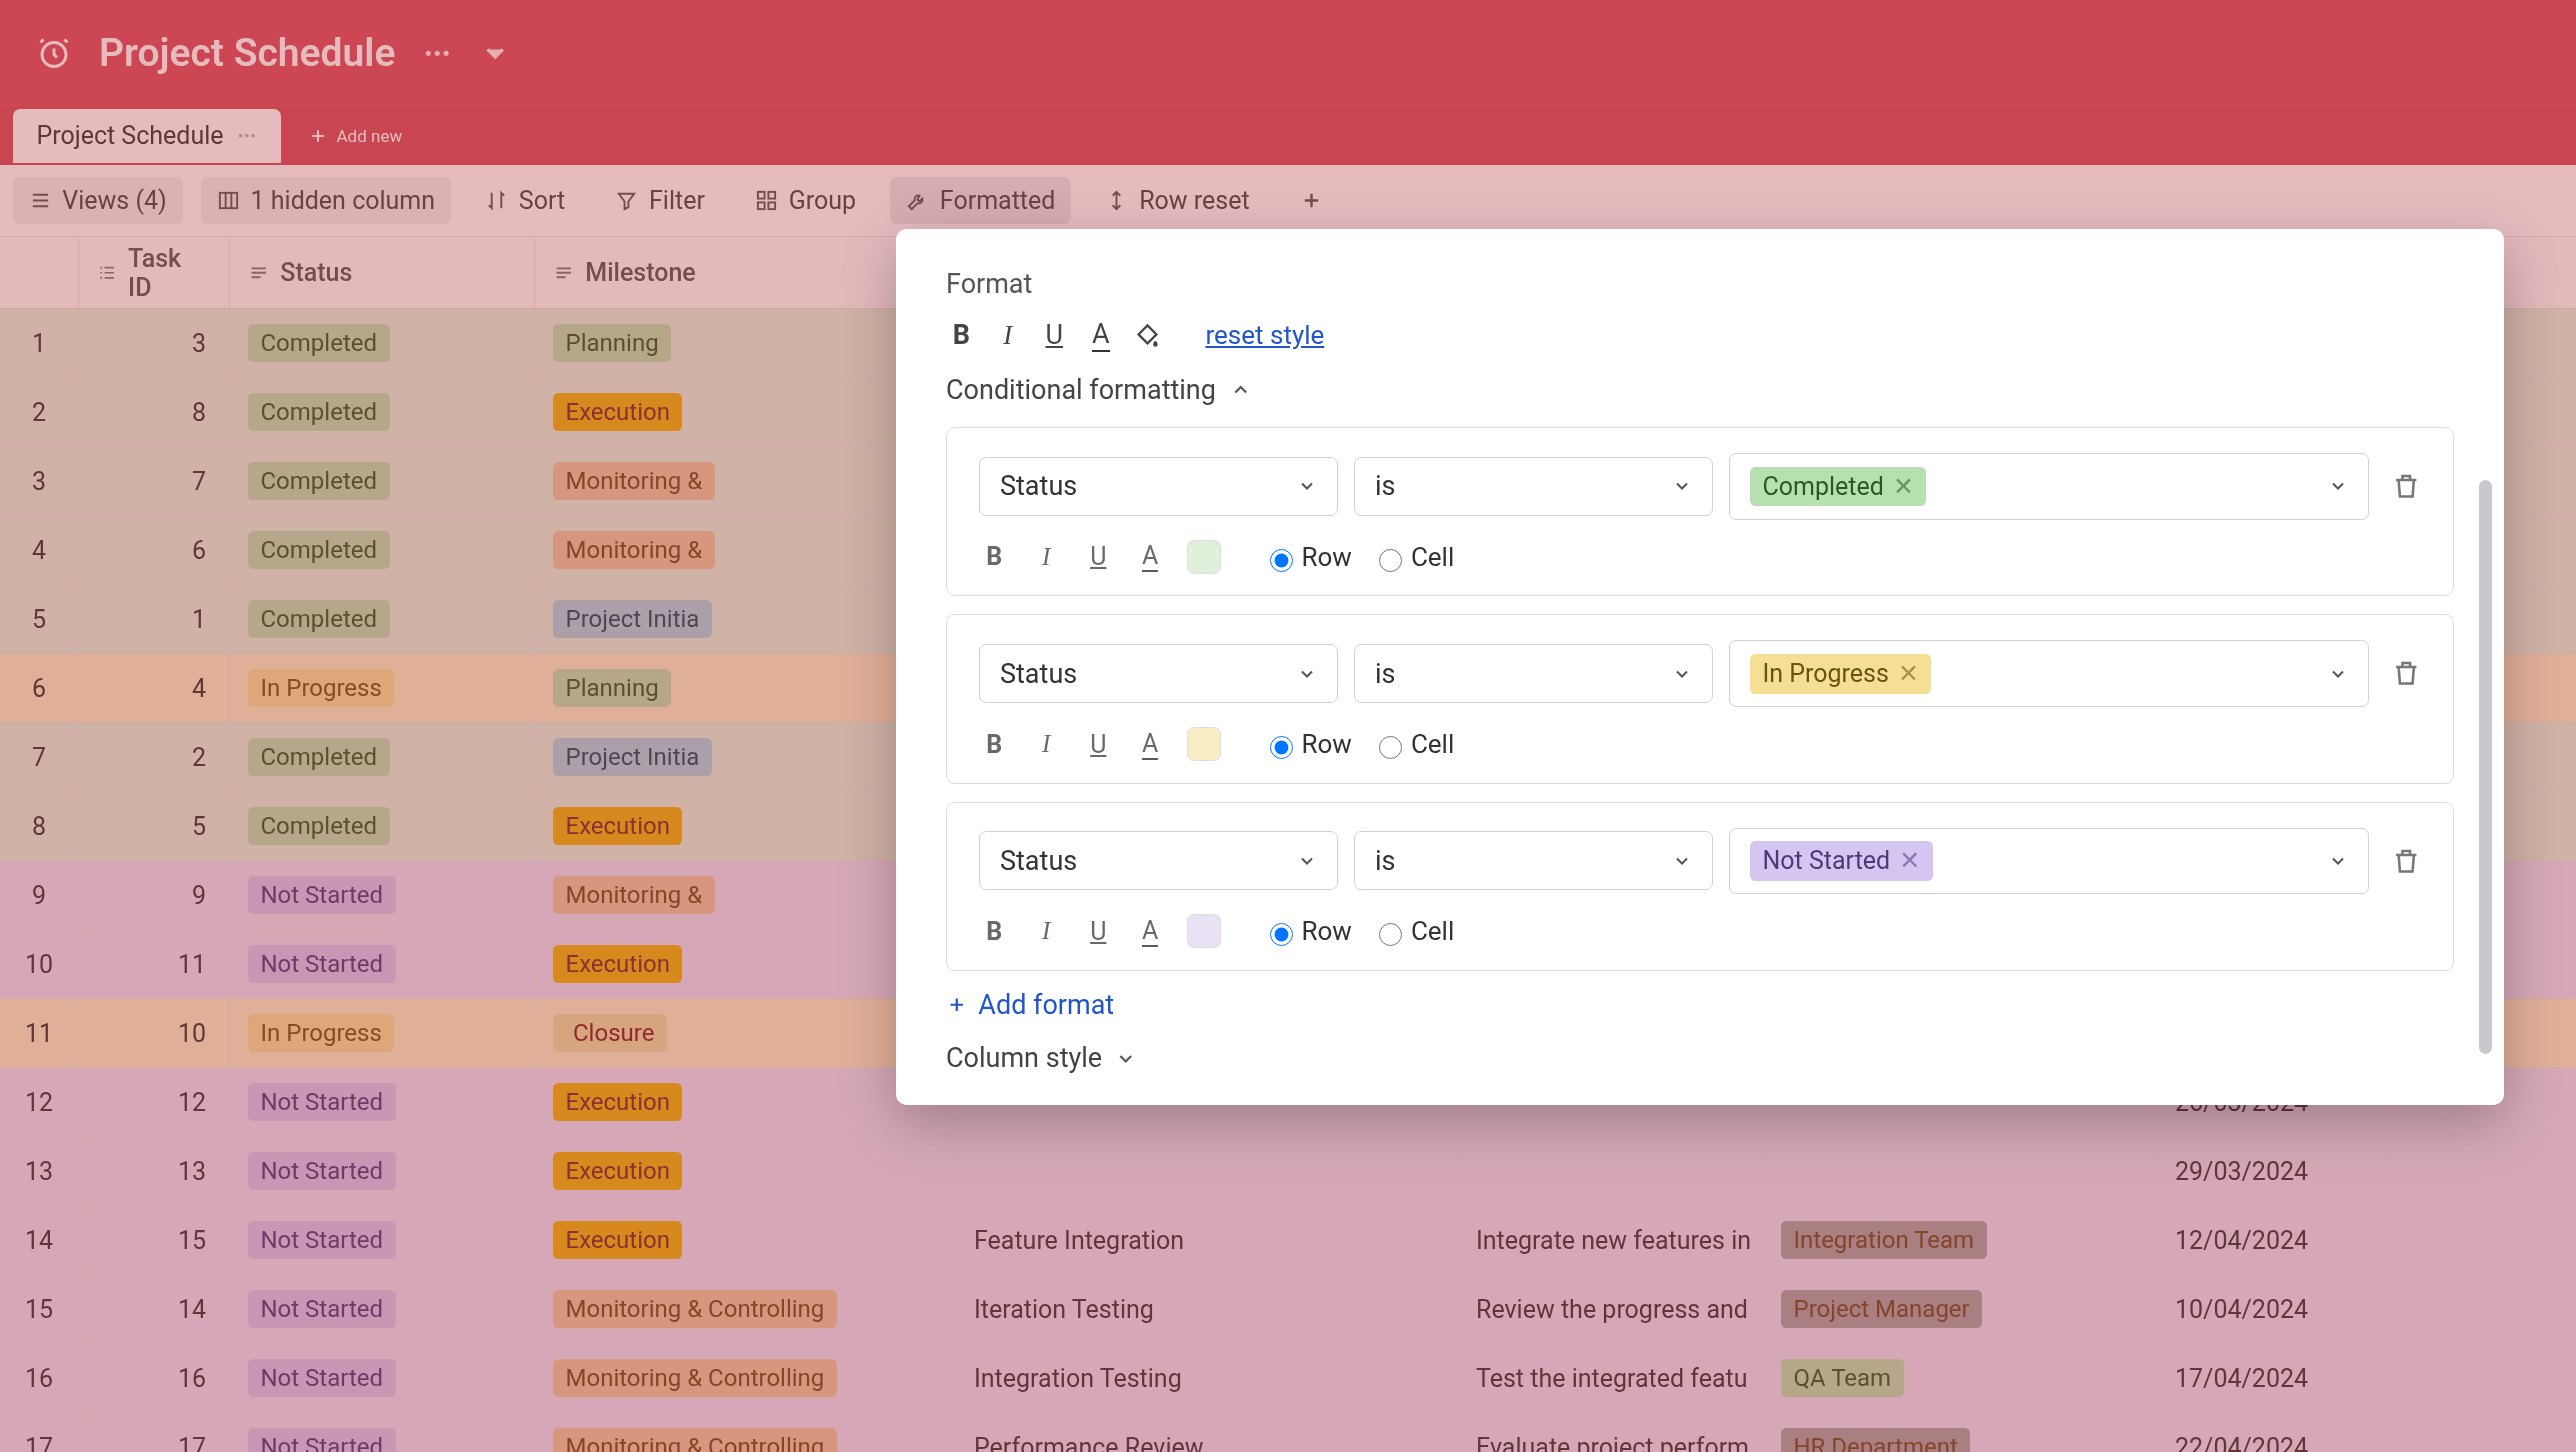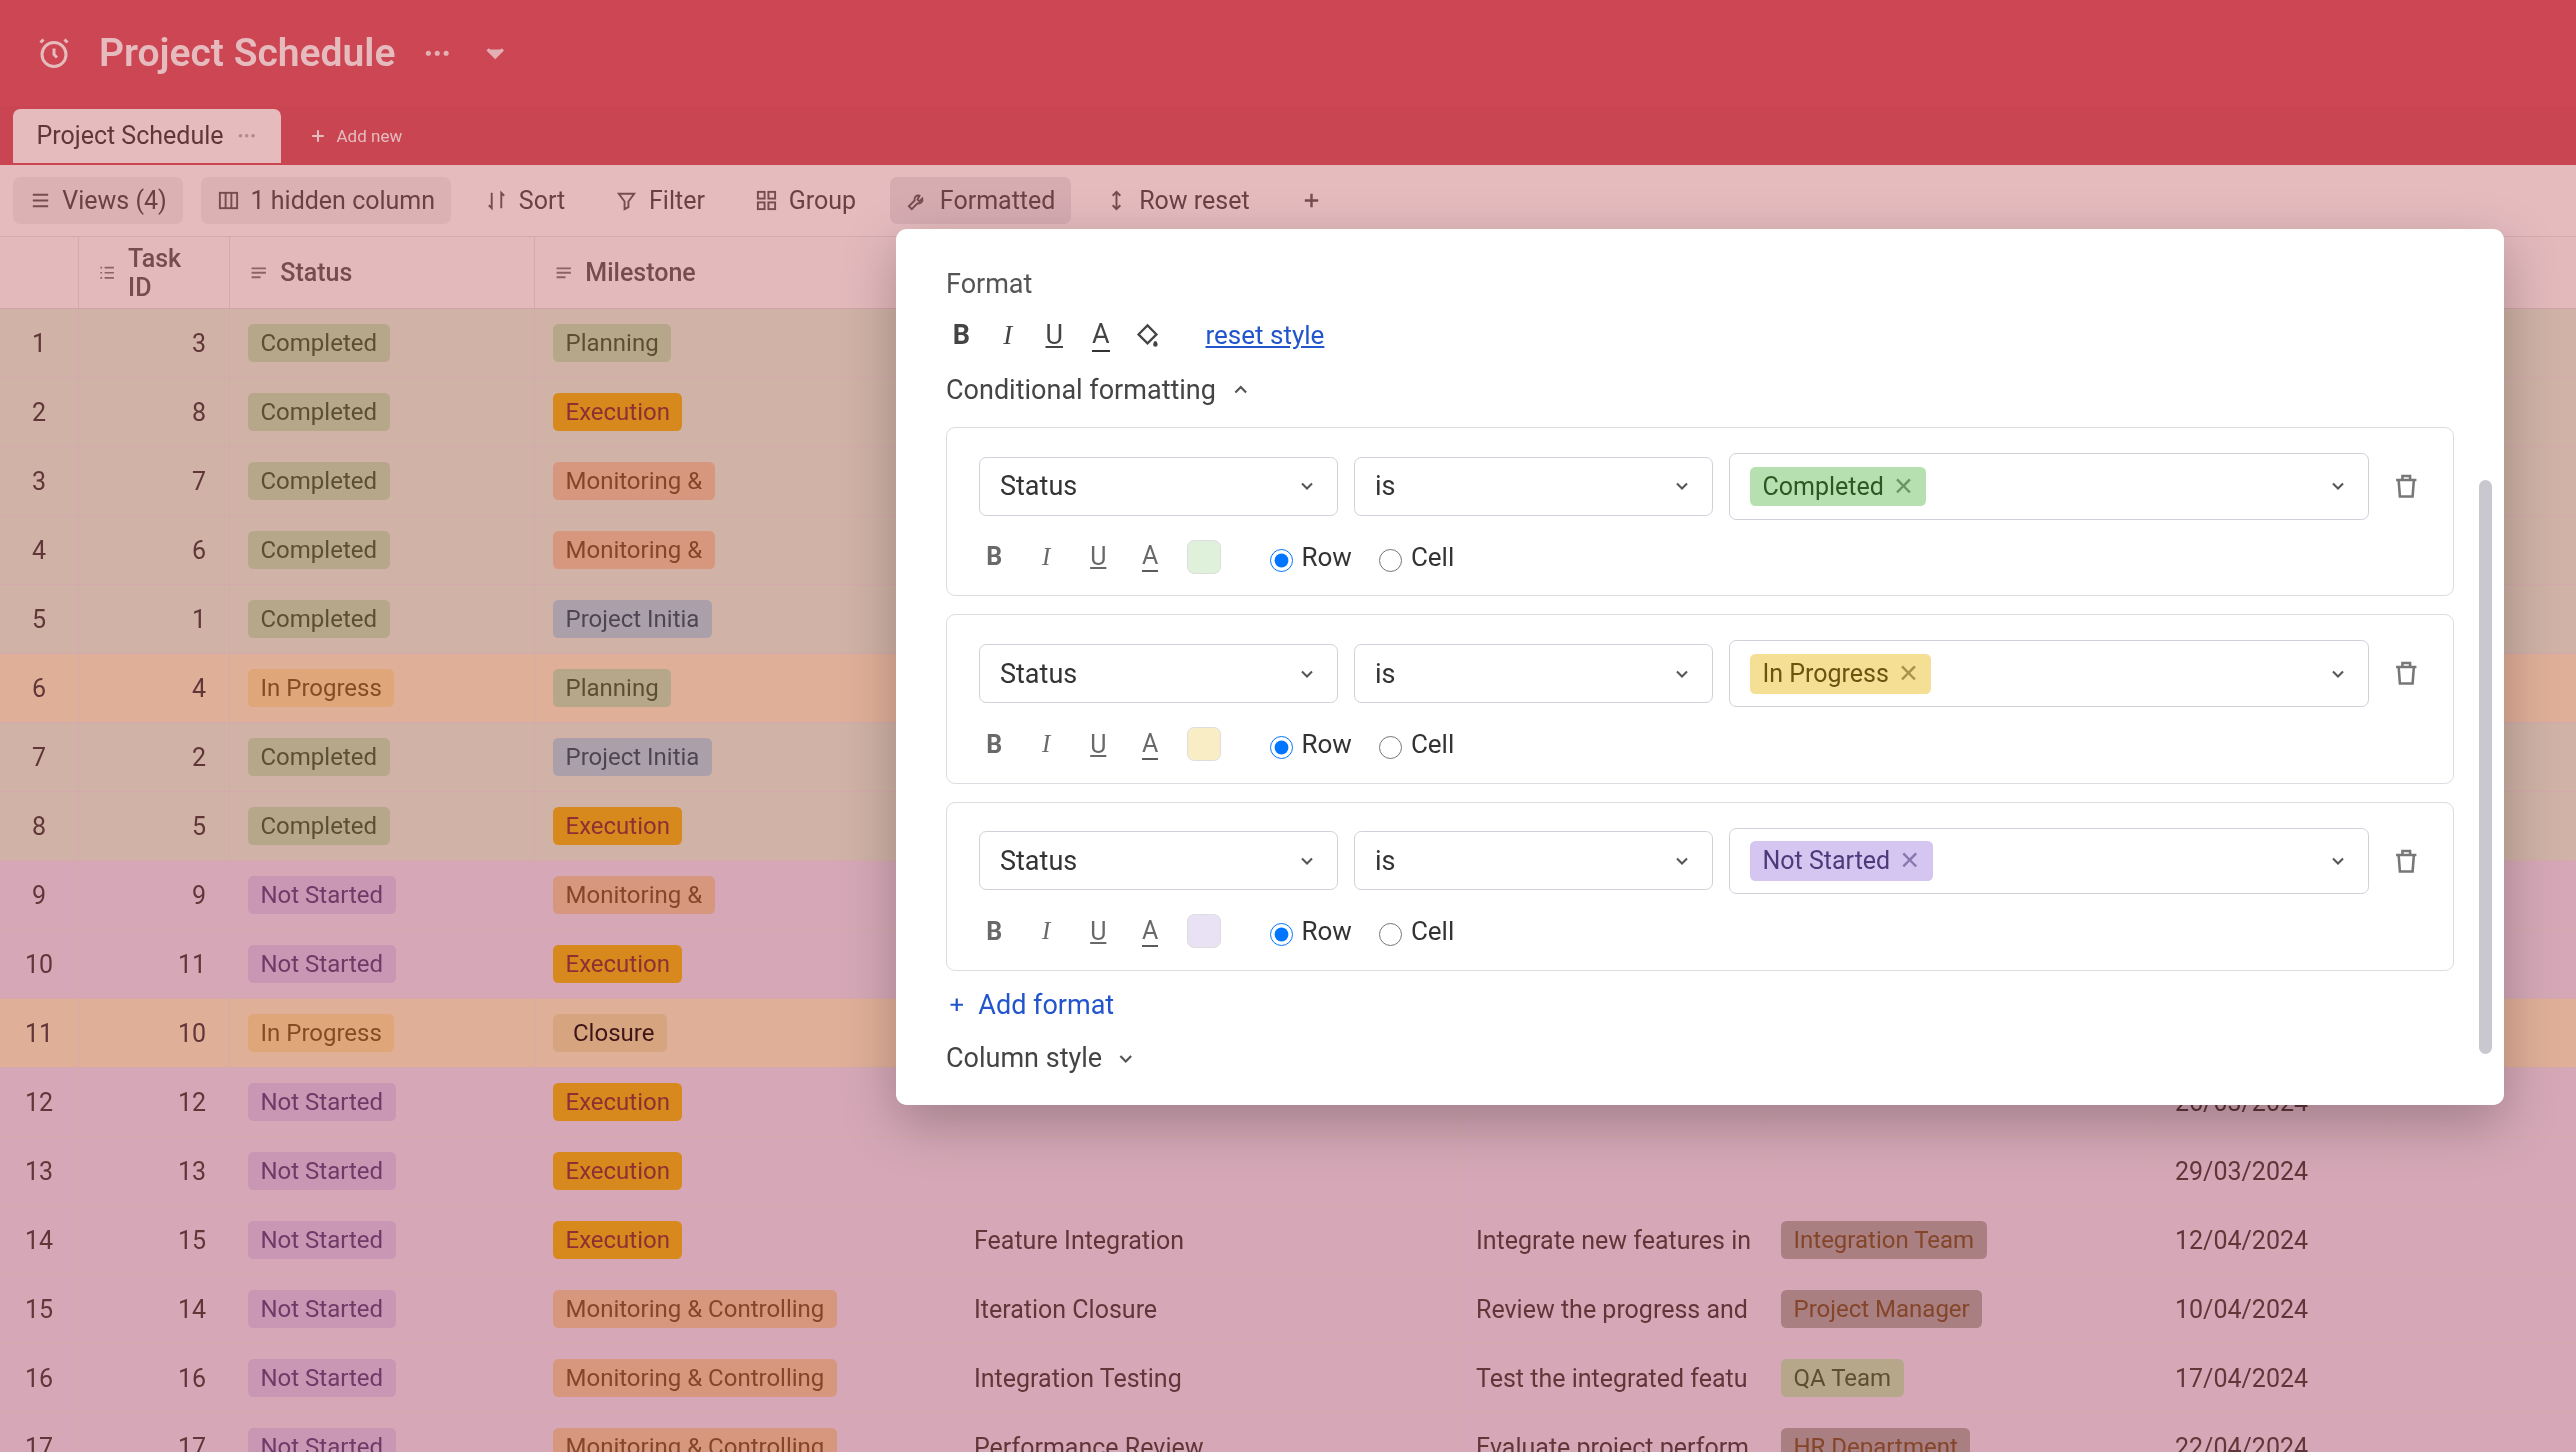"Closure" .b-closure { color: #000000 -> #7f1d1d }
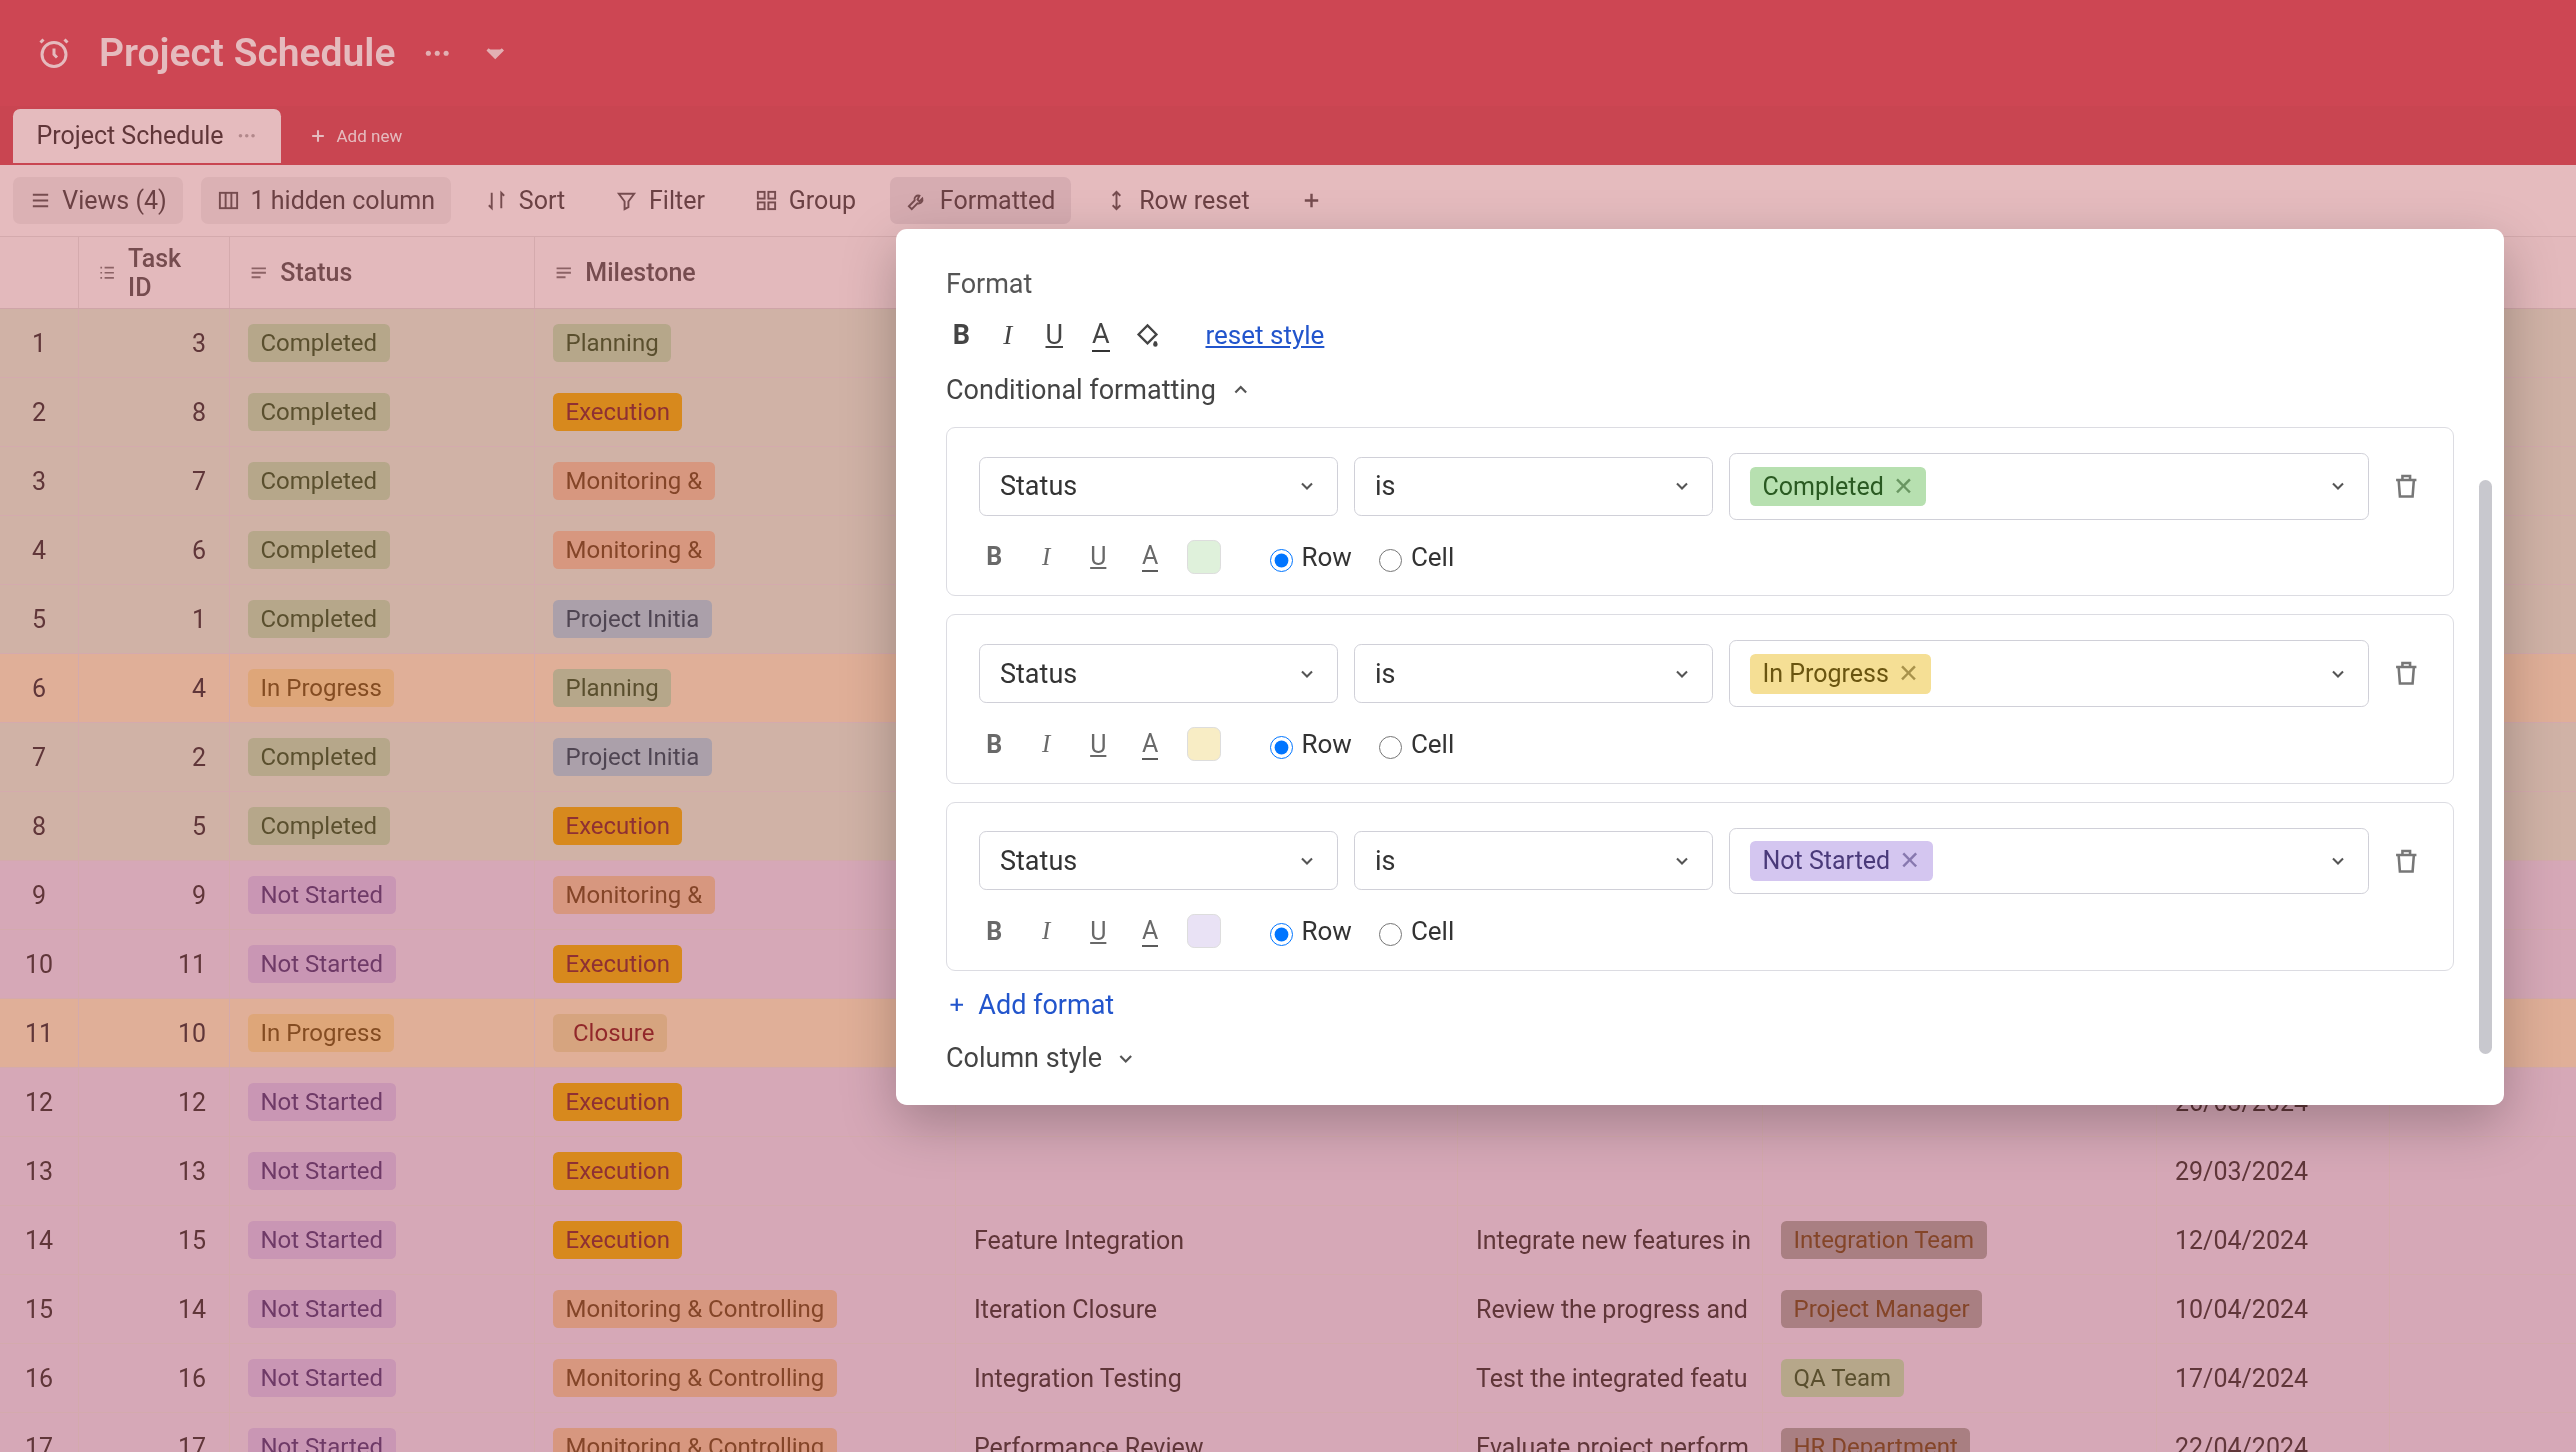"Iteration Closure" div.c { text: Closure -> Testing }
